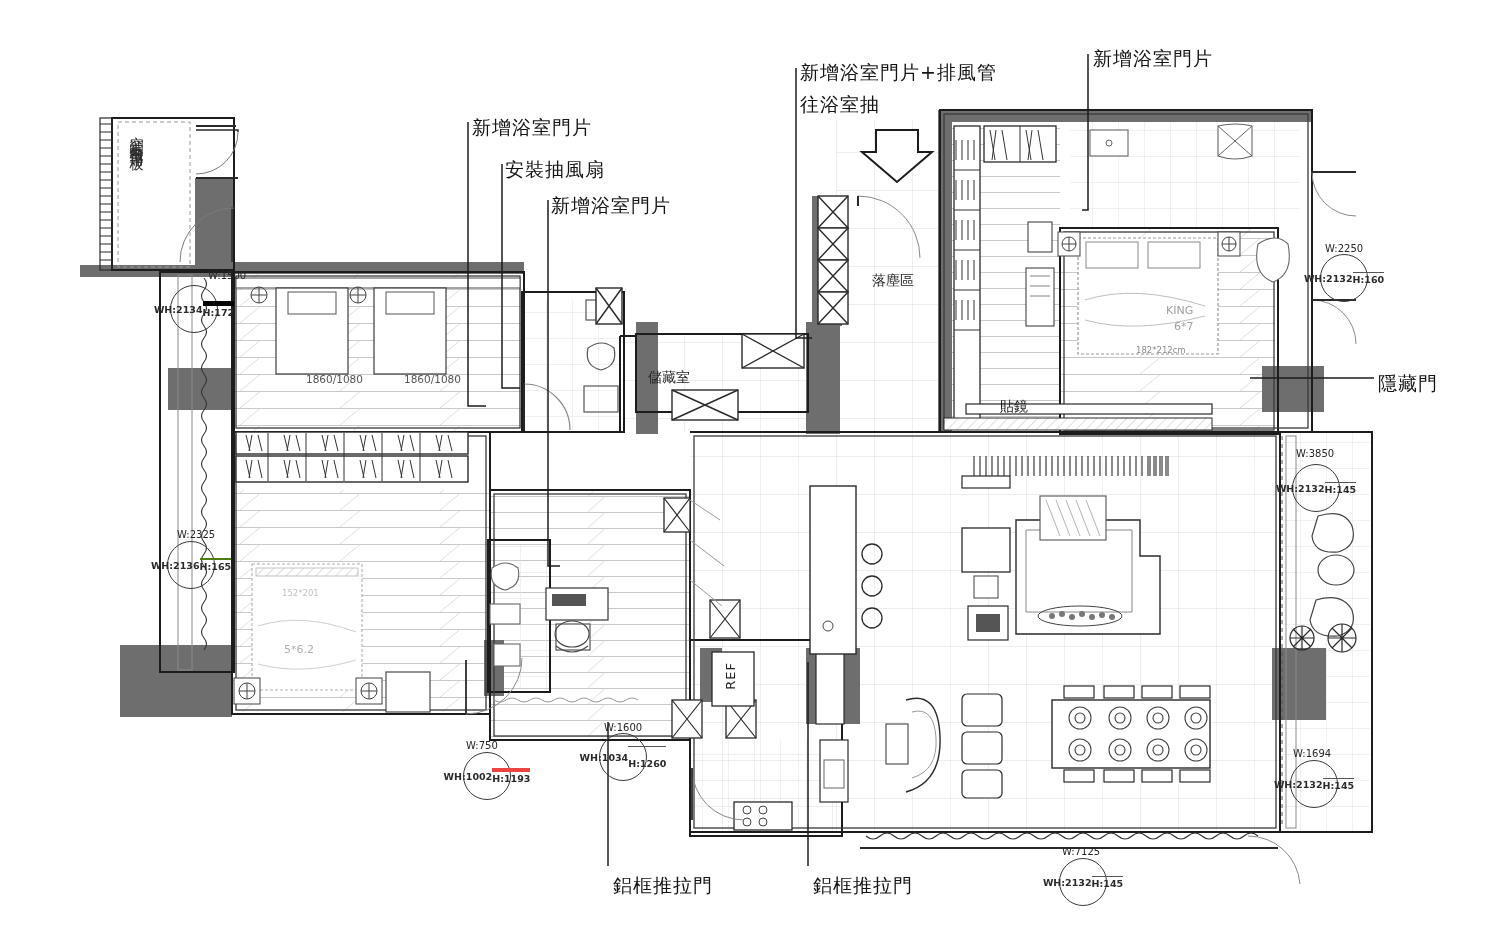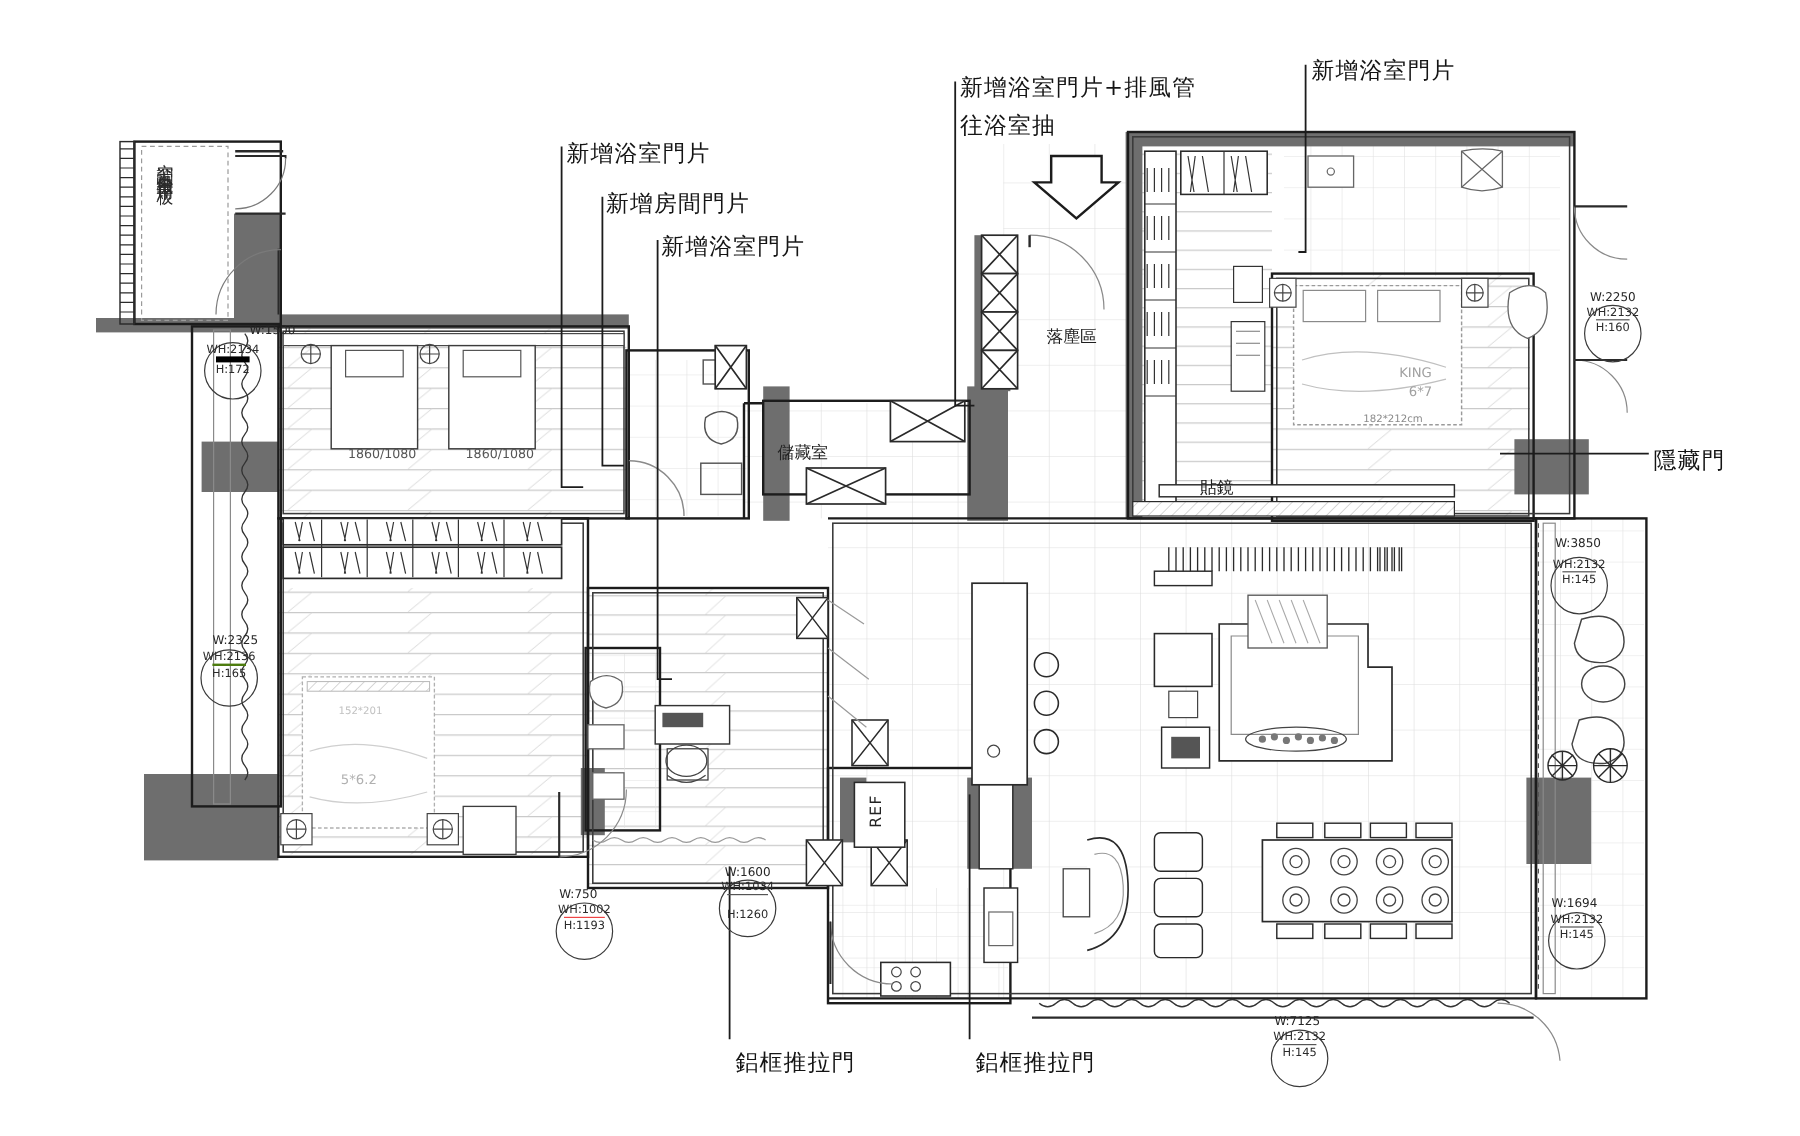"新增房間門片" div.anno { text: 新增房間門片 -> 安裝抽風扇 }
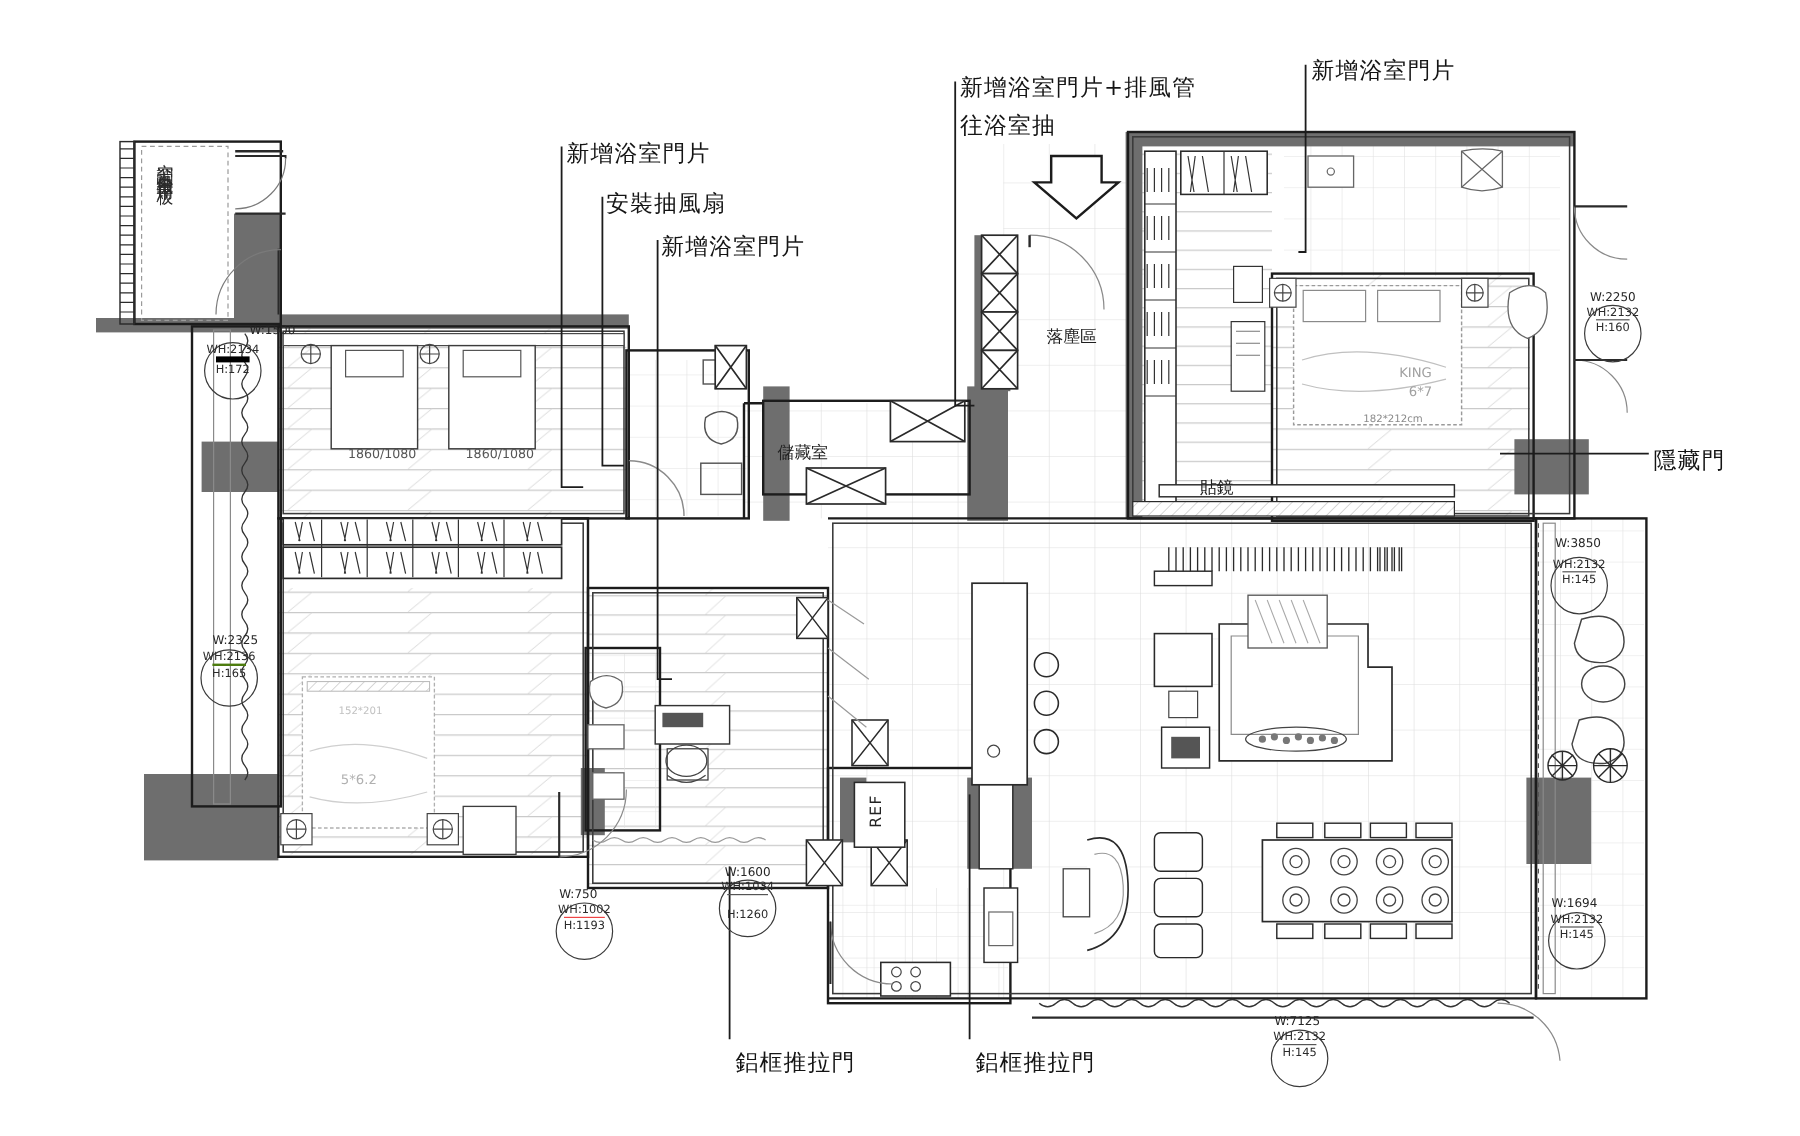"WH:2132" .tagcirc { flex-direction: column -> row; font-weight: none -> bold; justify-content: flex-start -> center }
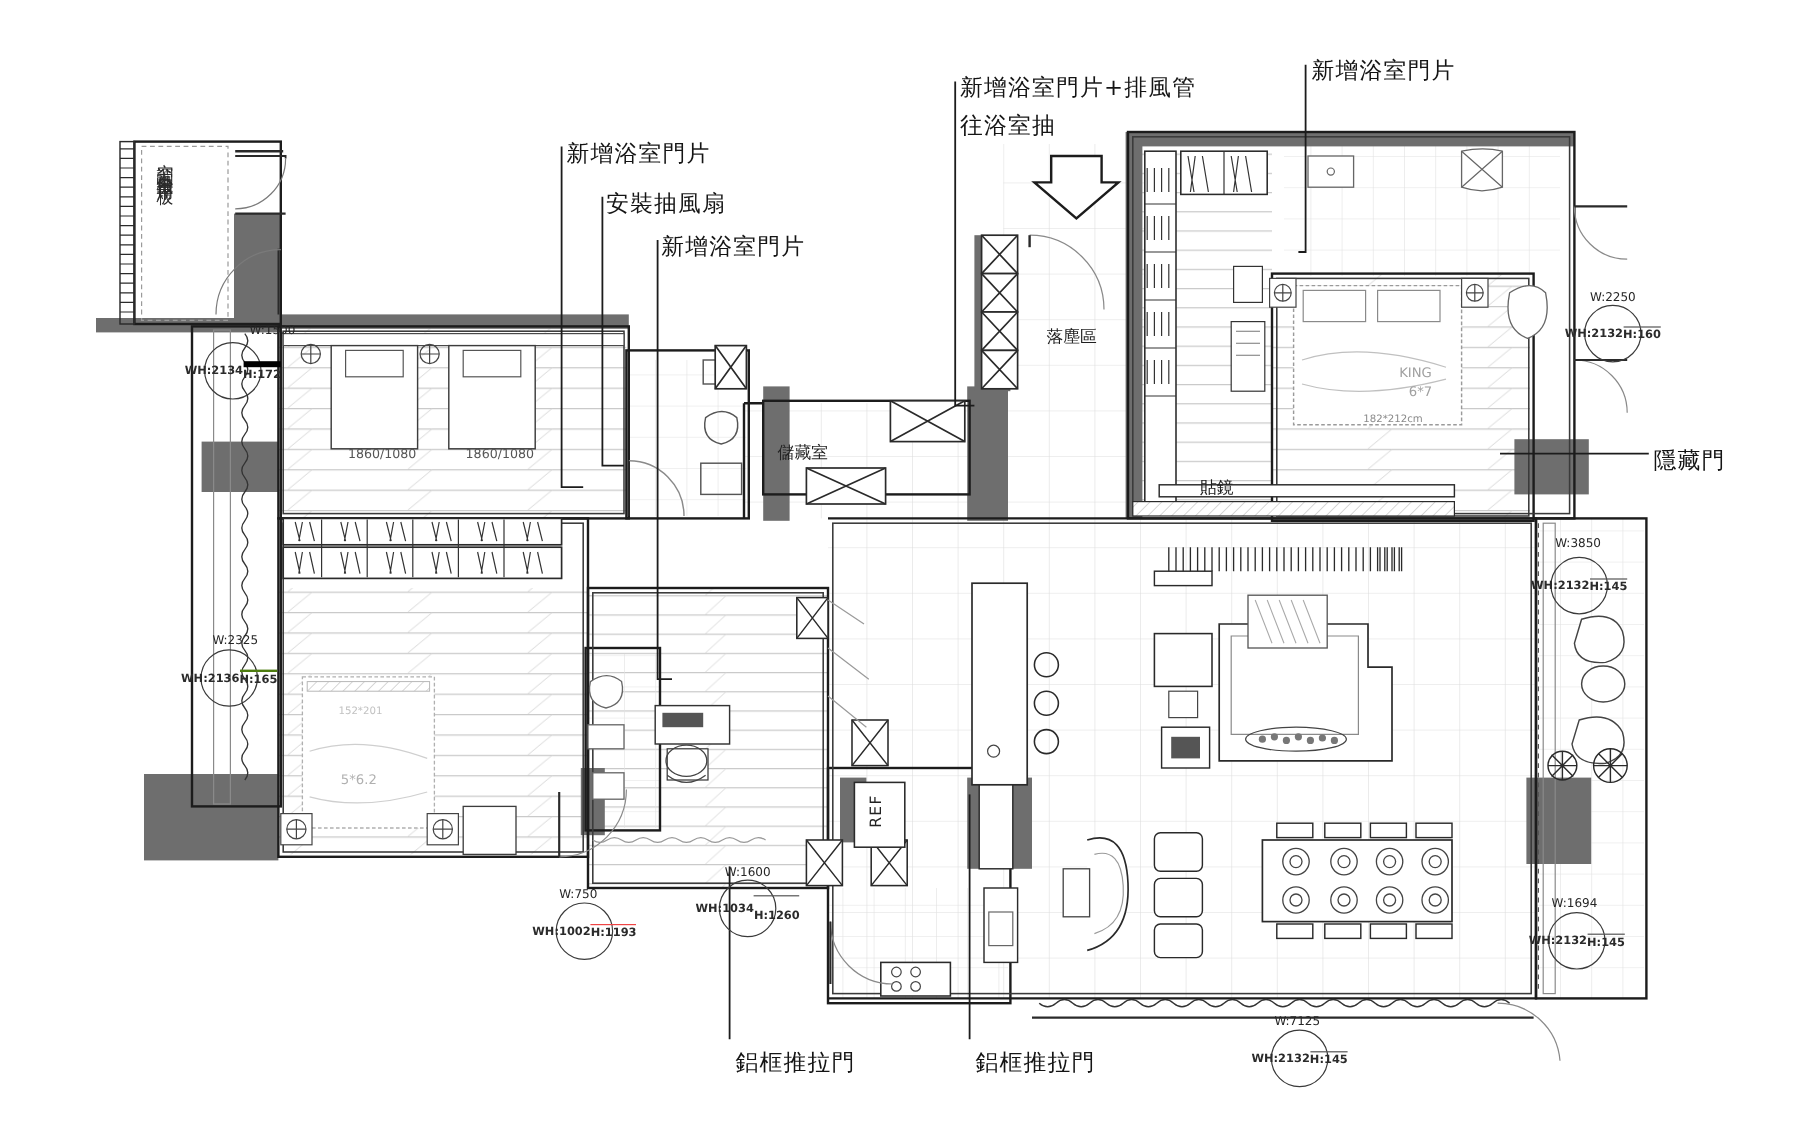"1860/1080" .rlabel.tiny { margin-left: none -> 16px }
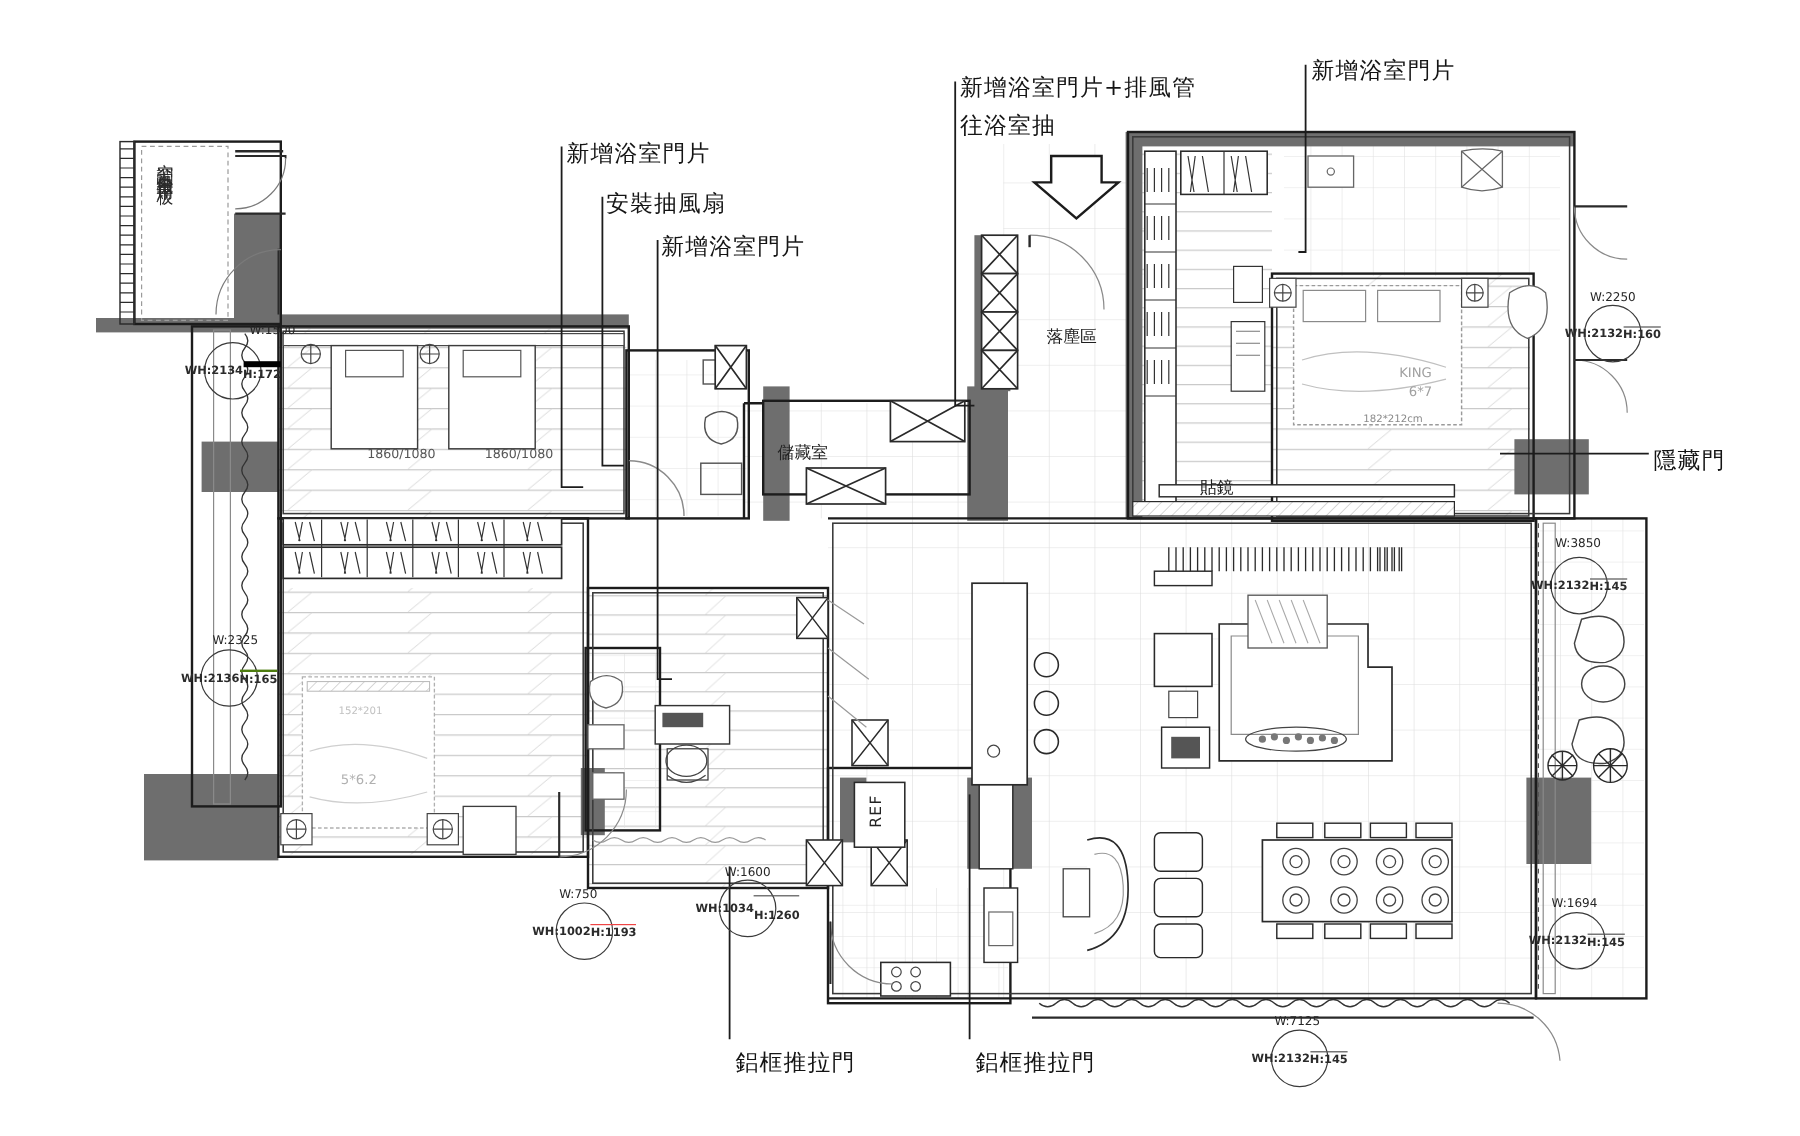"H:1193" span { border-top: 1px solid #ef4444 -> 4px solid #ef4444 }
